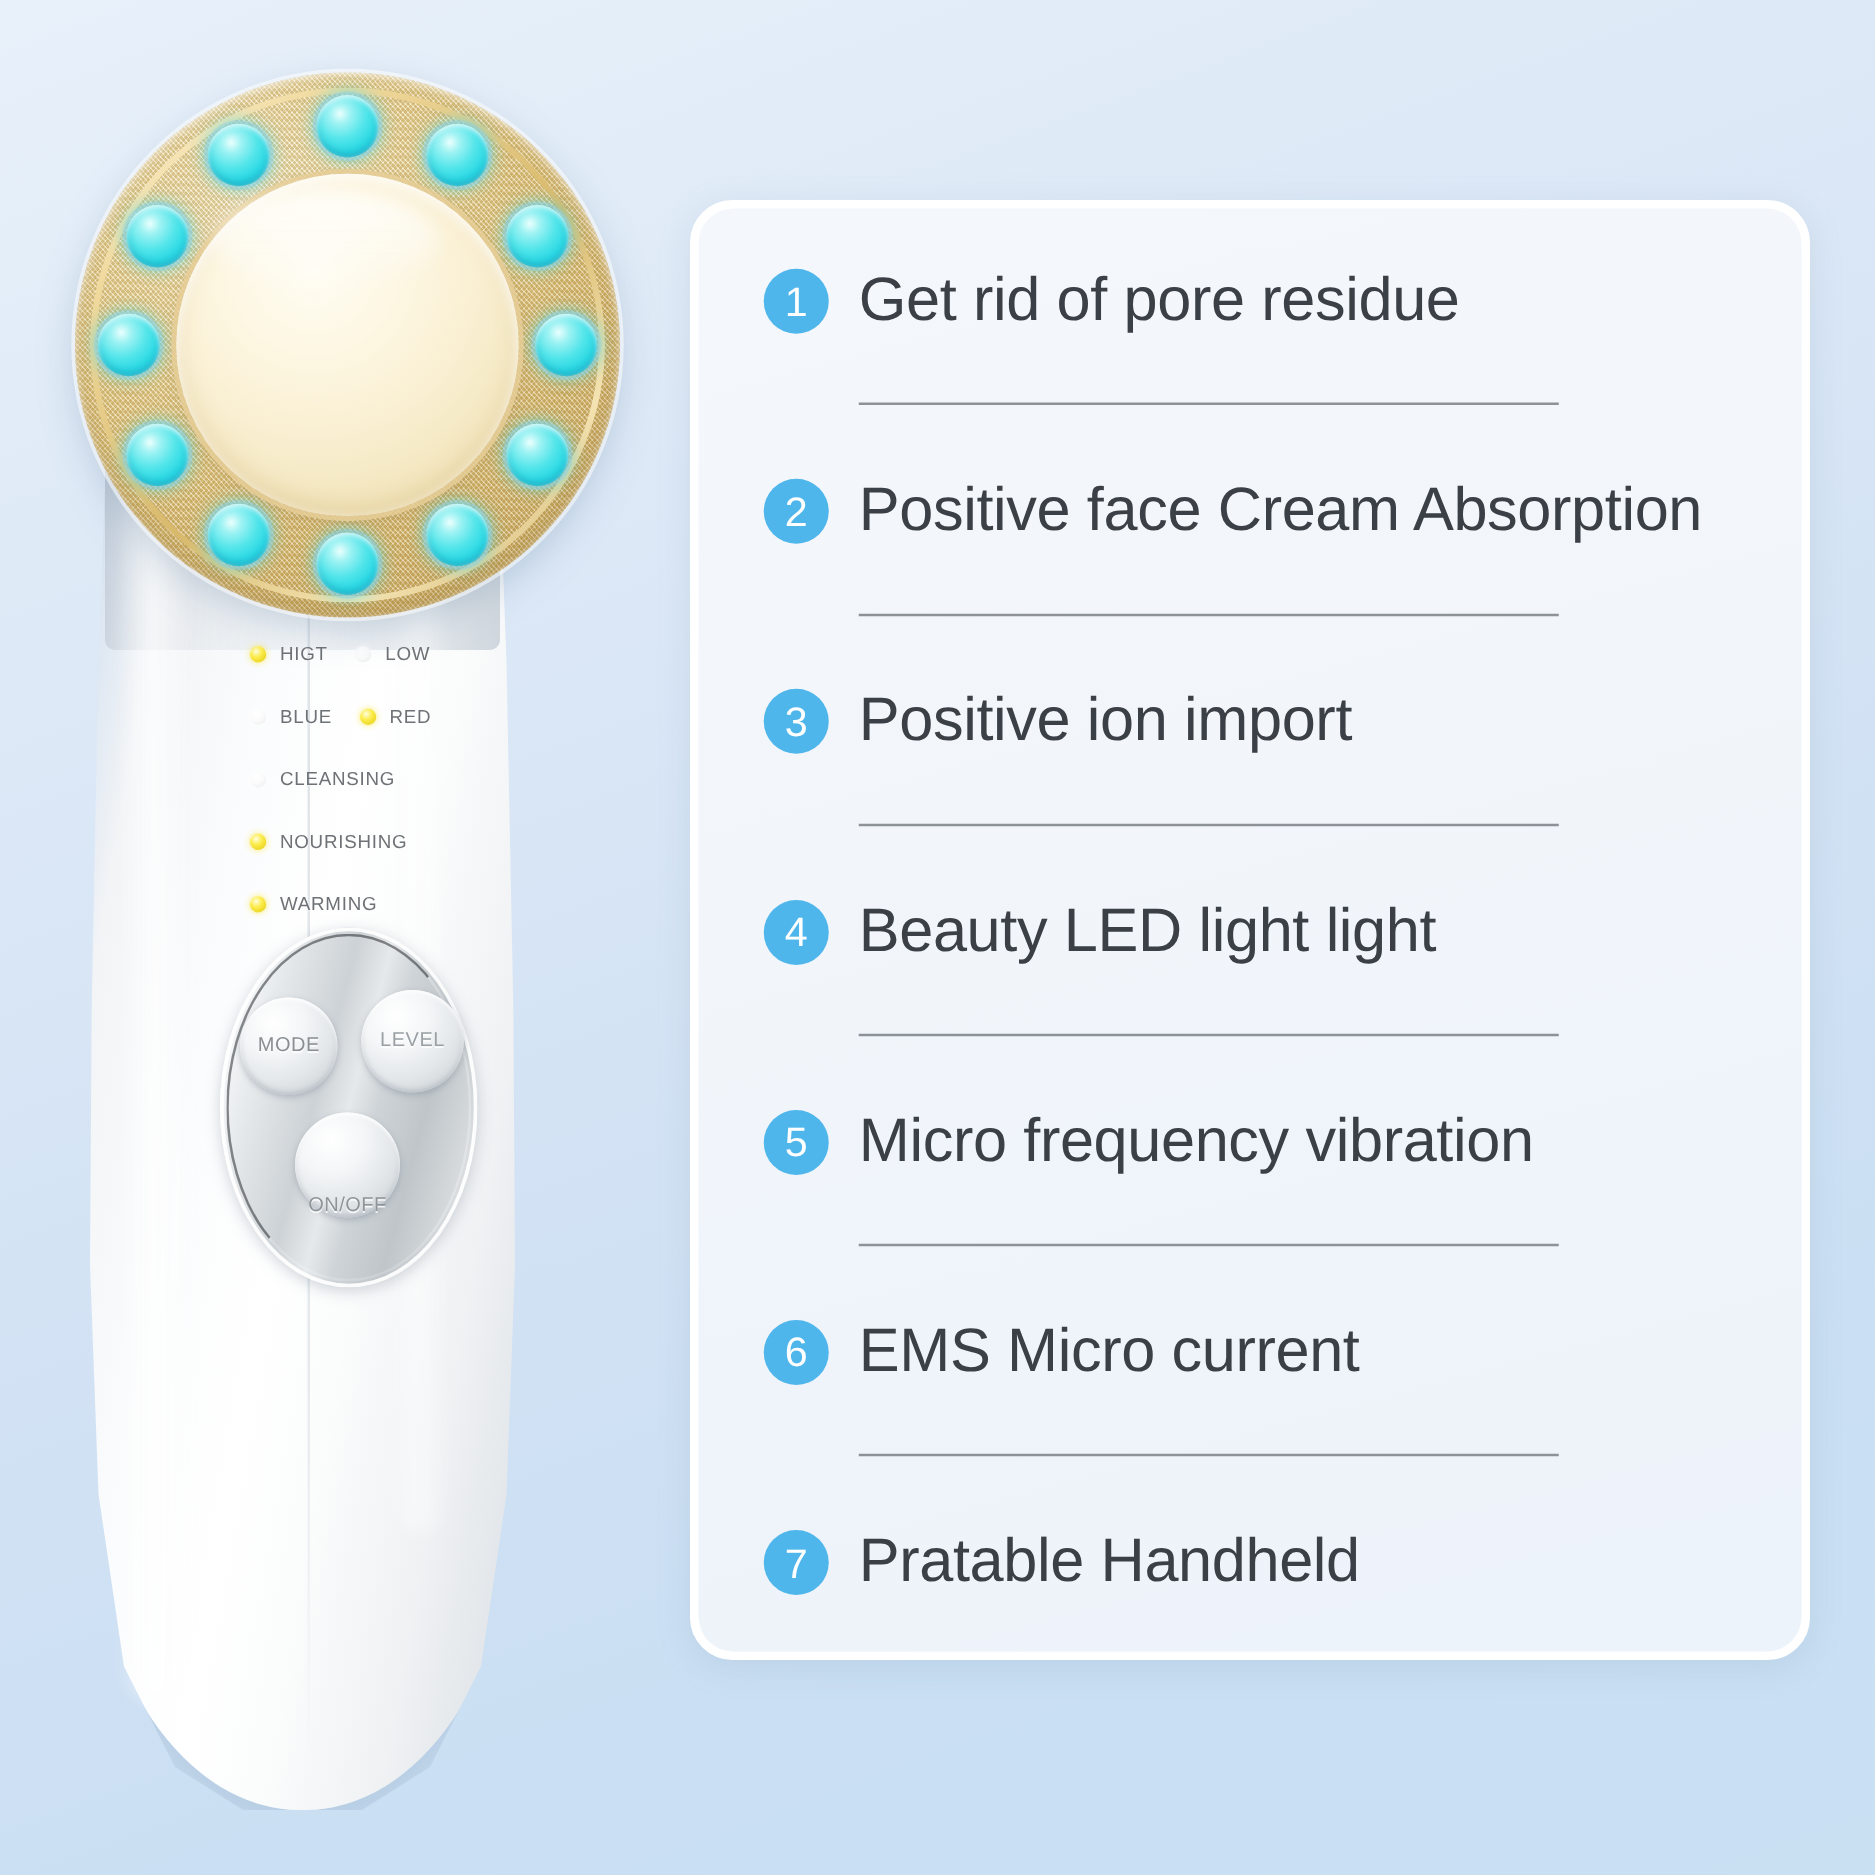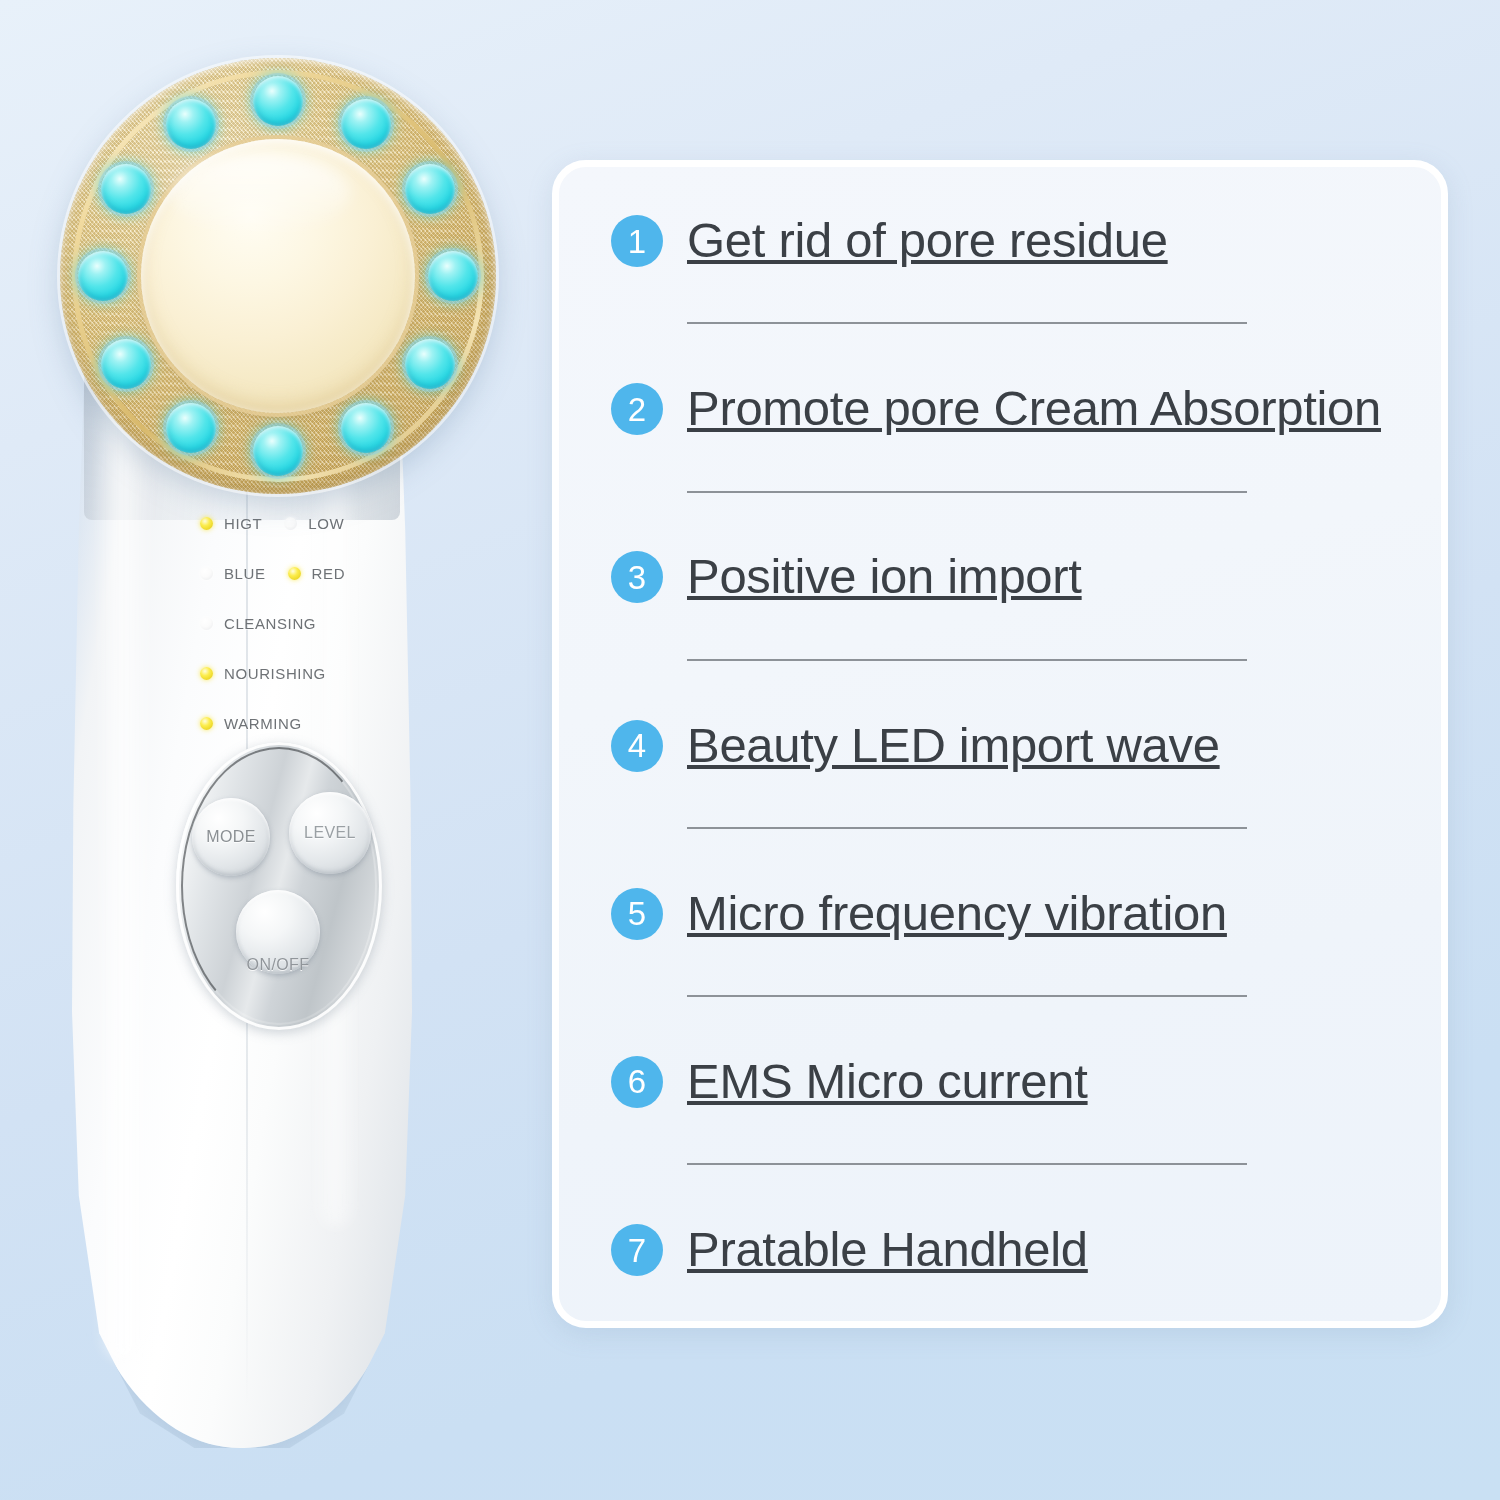"Get rid of pore residue" .feat-text { text-decoration: underline -> none }
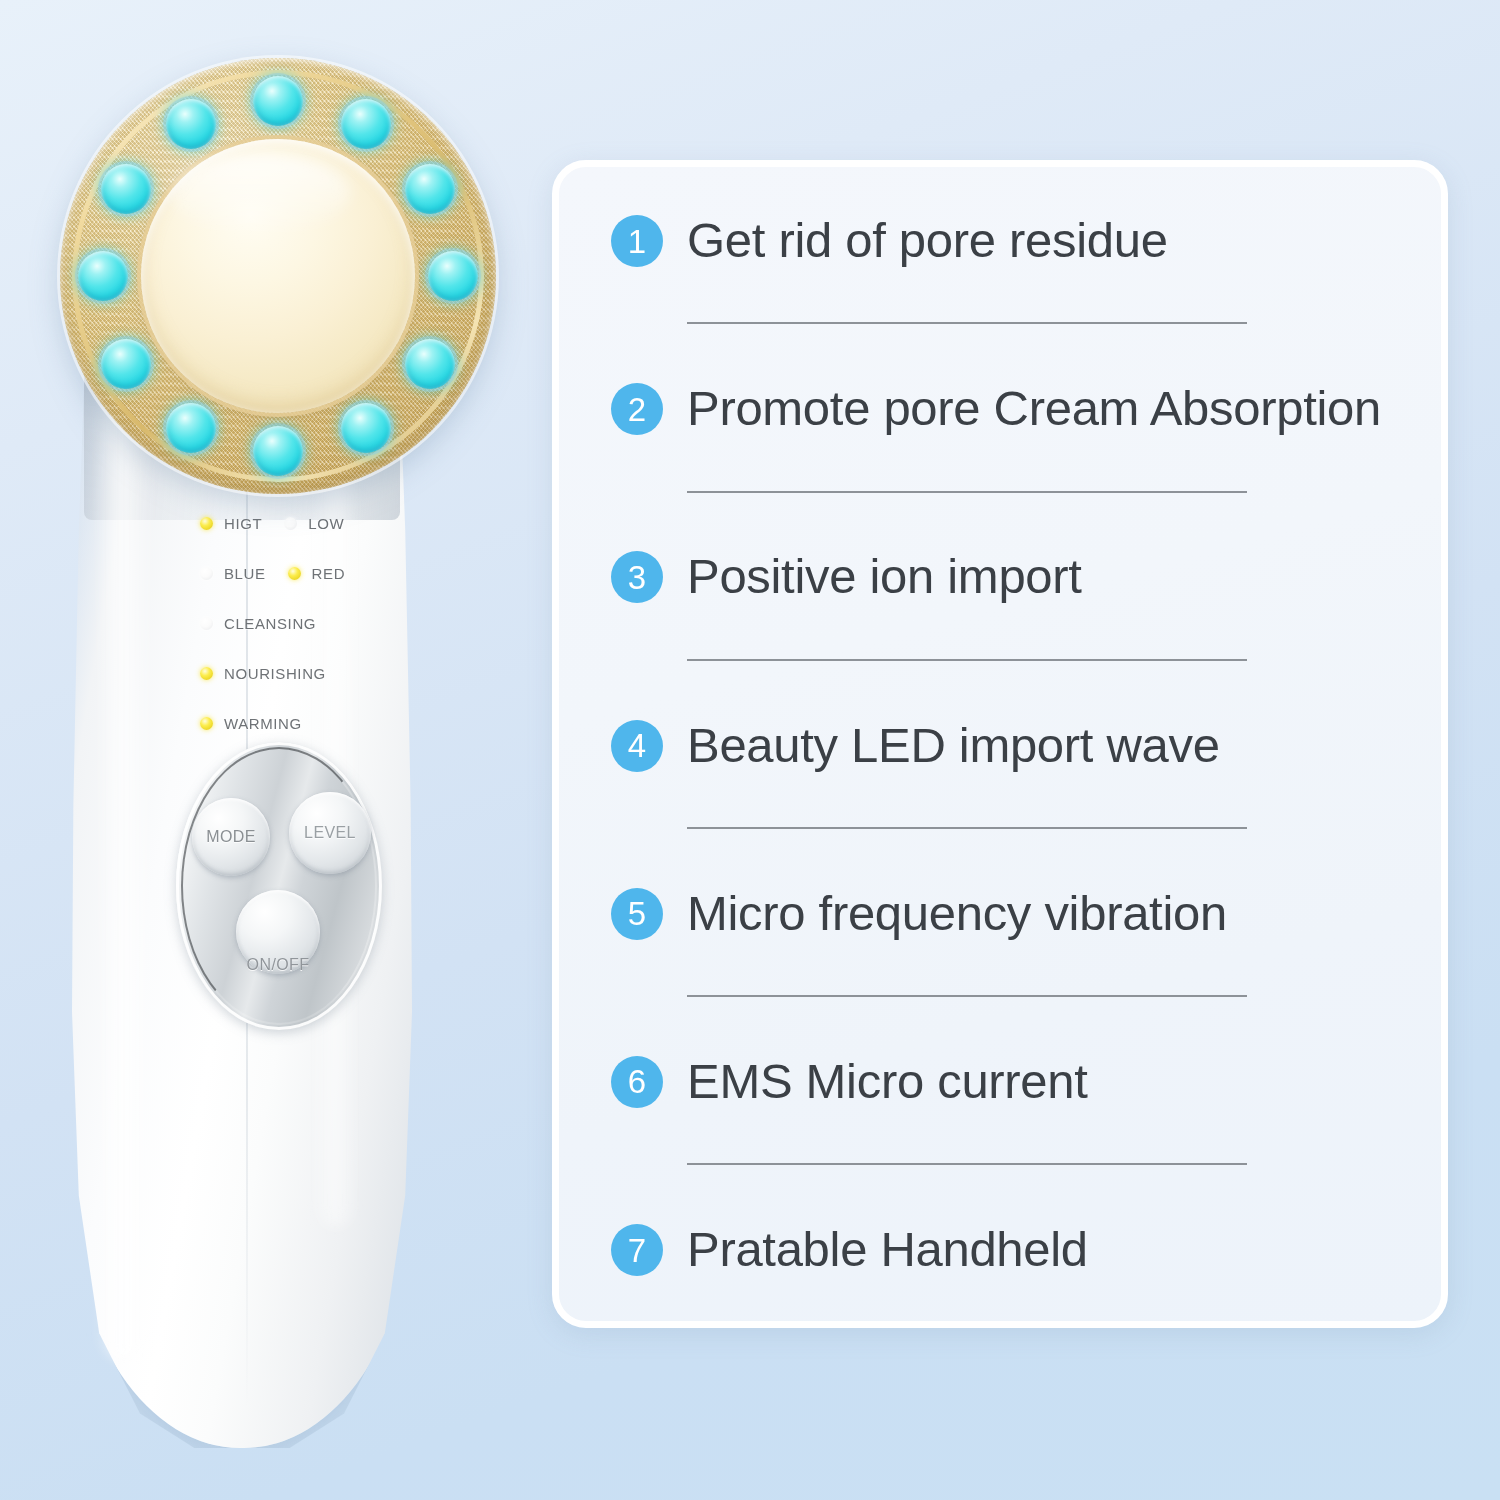"Promote pore Cream Absorption" div.feat-text { text: Promote pore -> Positive face }
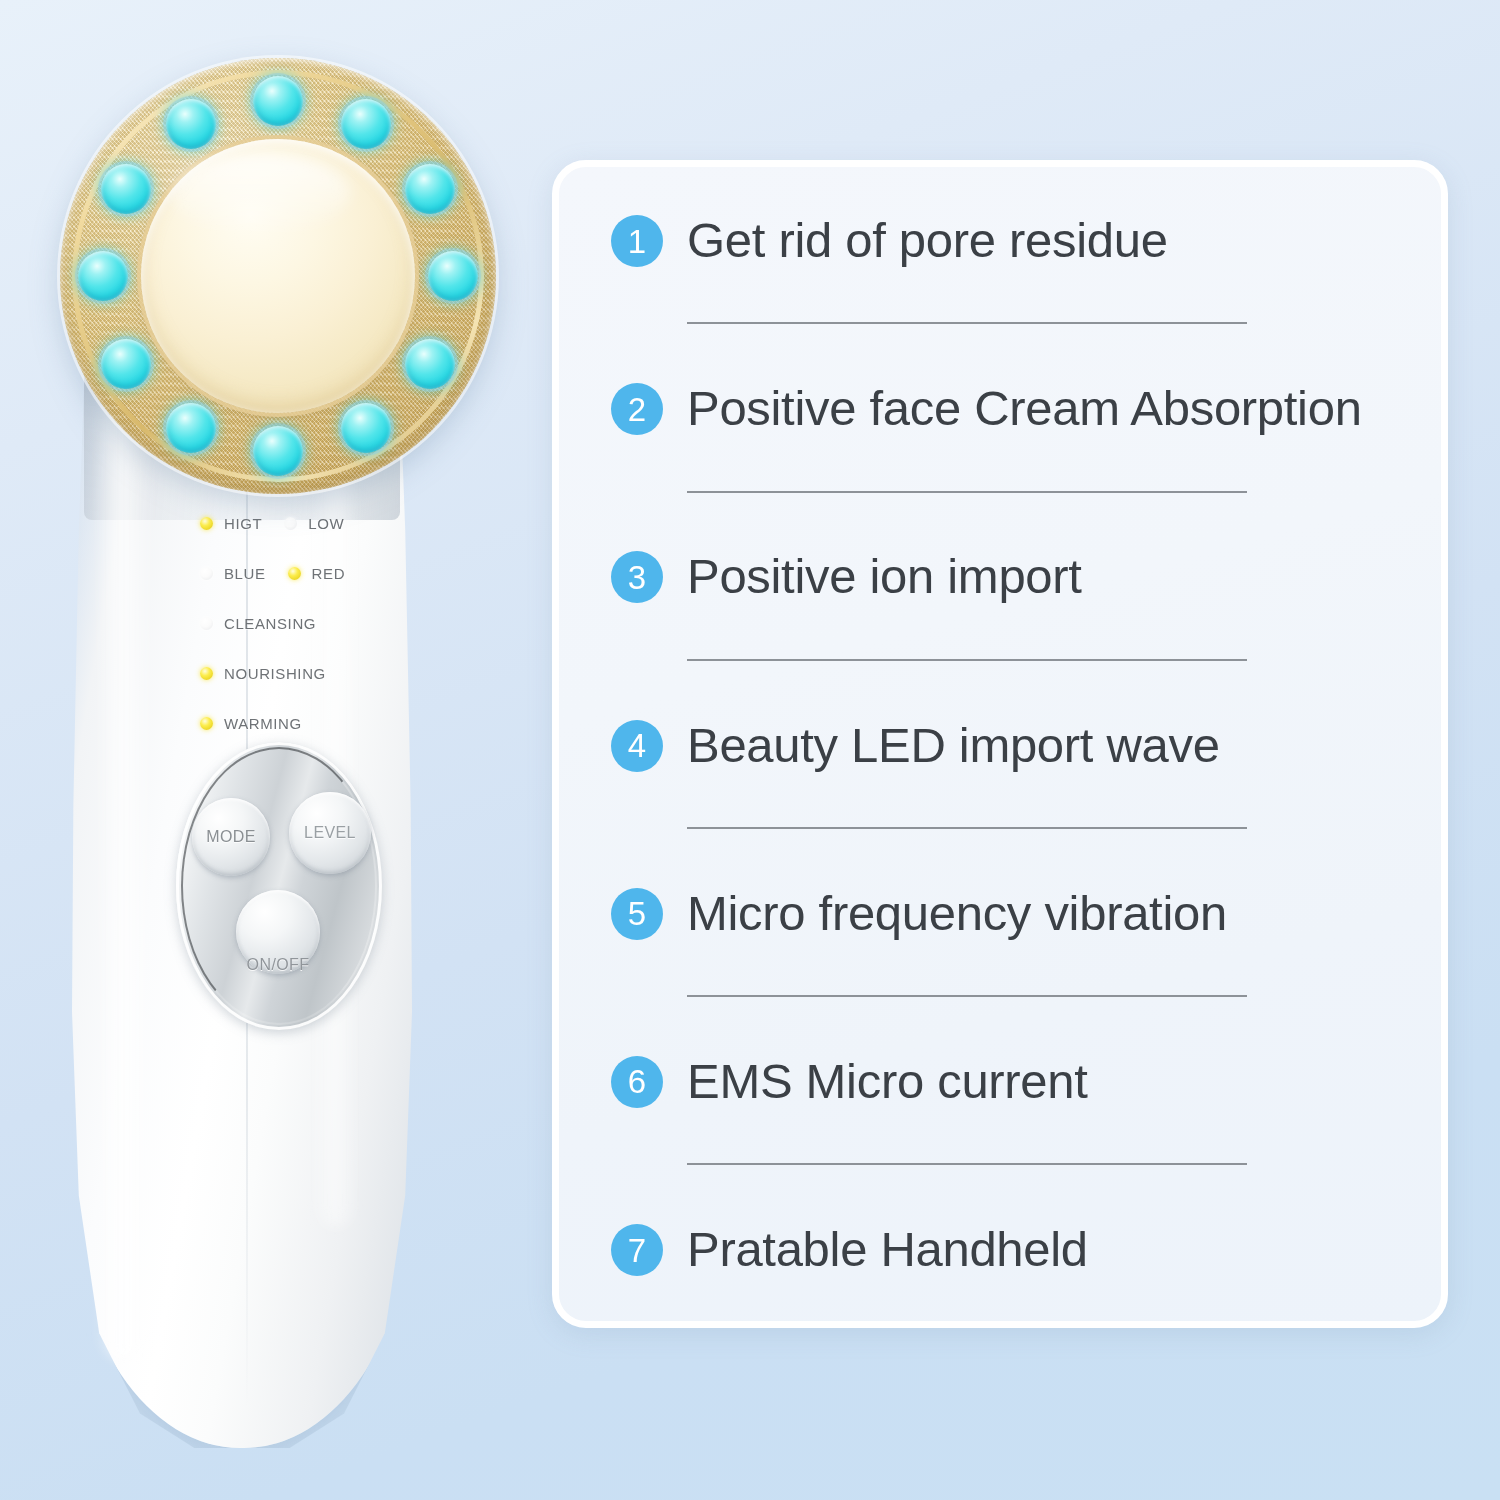"Beauty LED import wave" div.feat-text { text: import wave -> light light }
